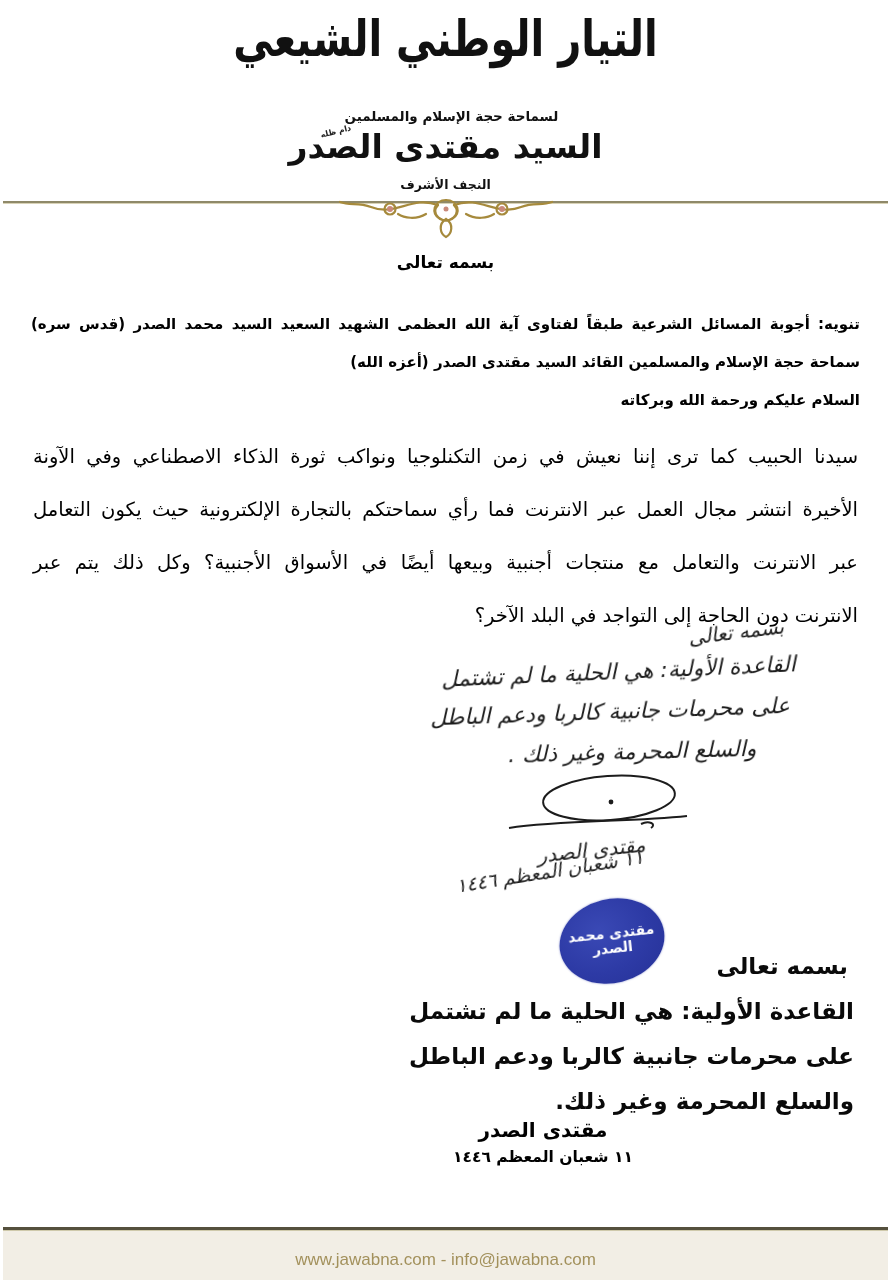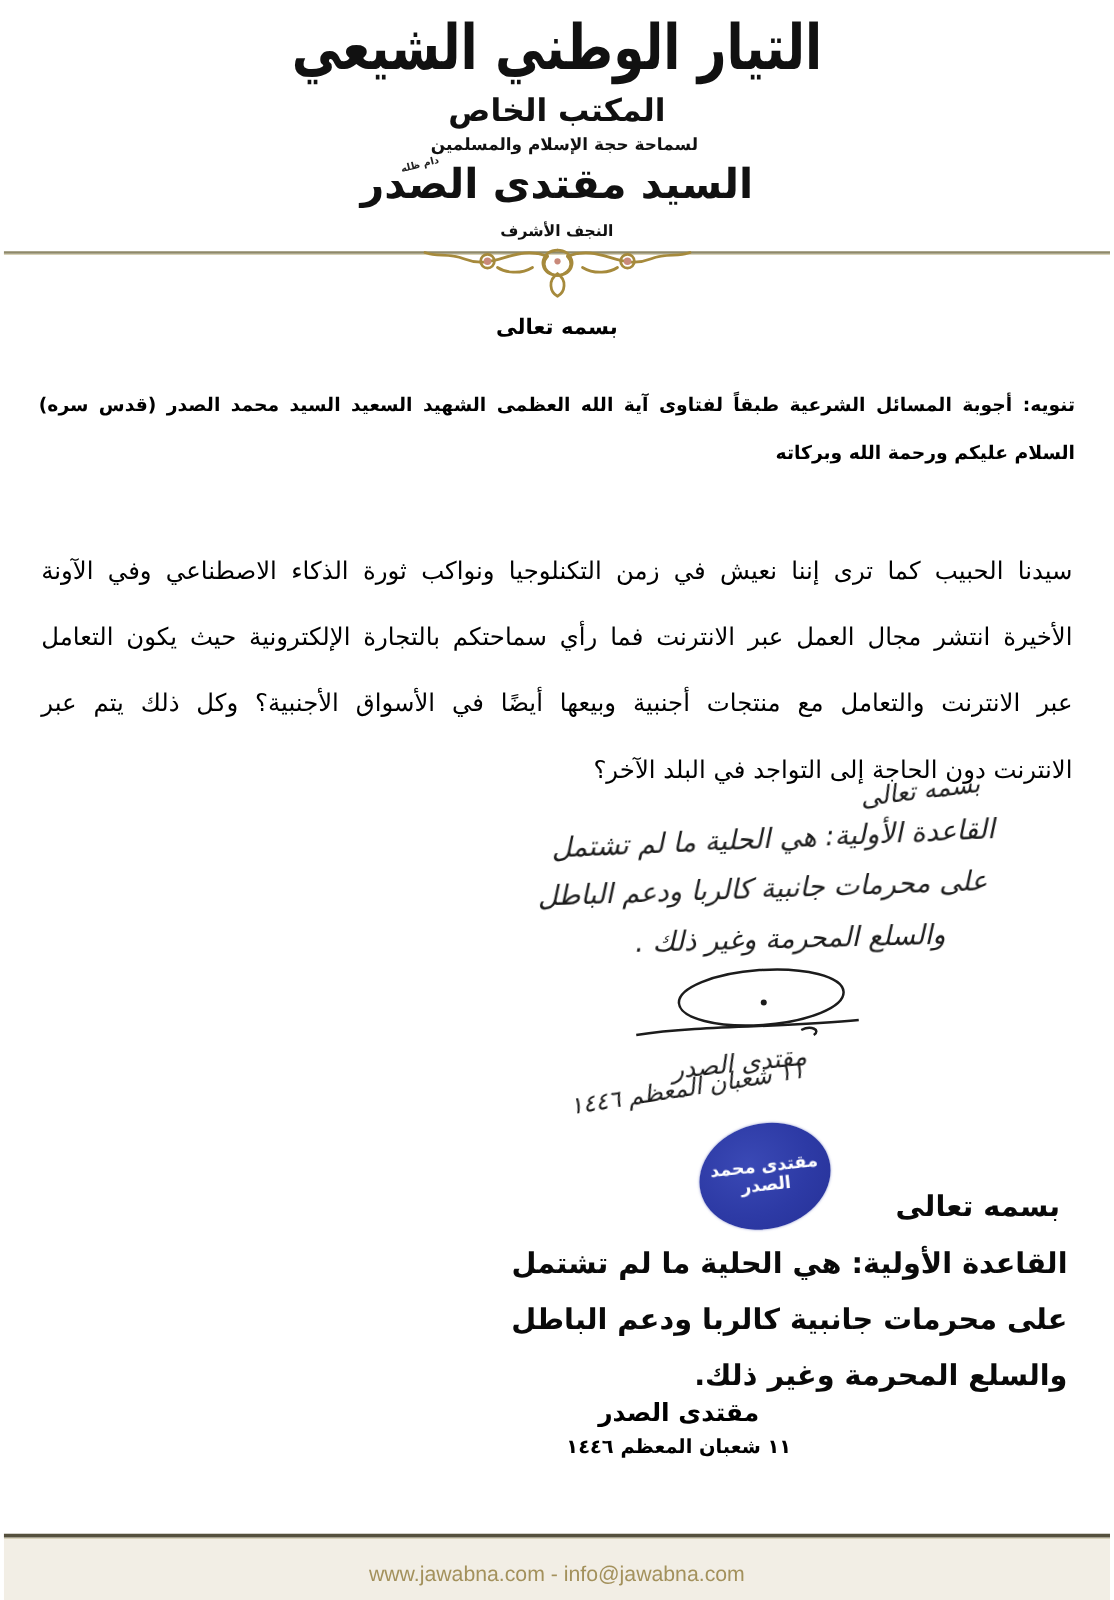"المكتب الخاص" div.abs { html: <div>المكتب الخاص</div> -> none }
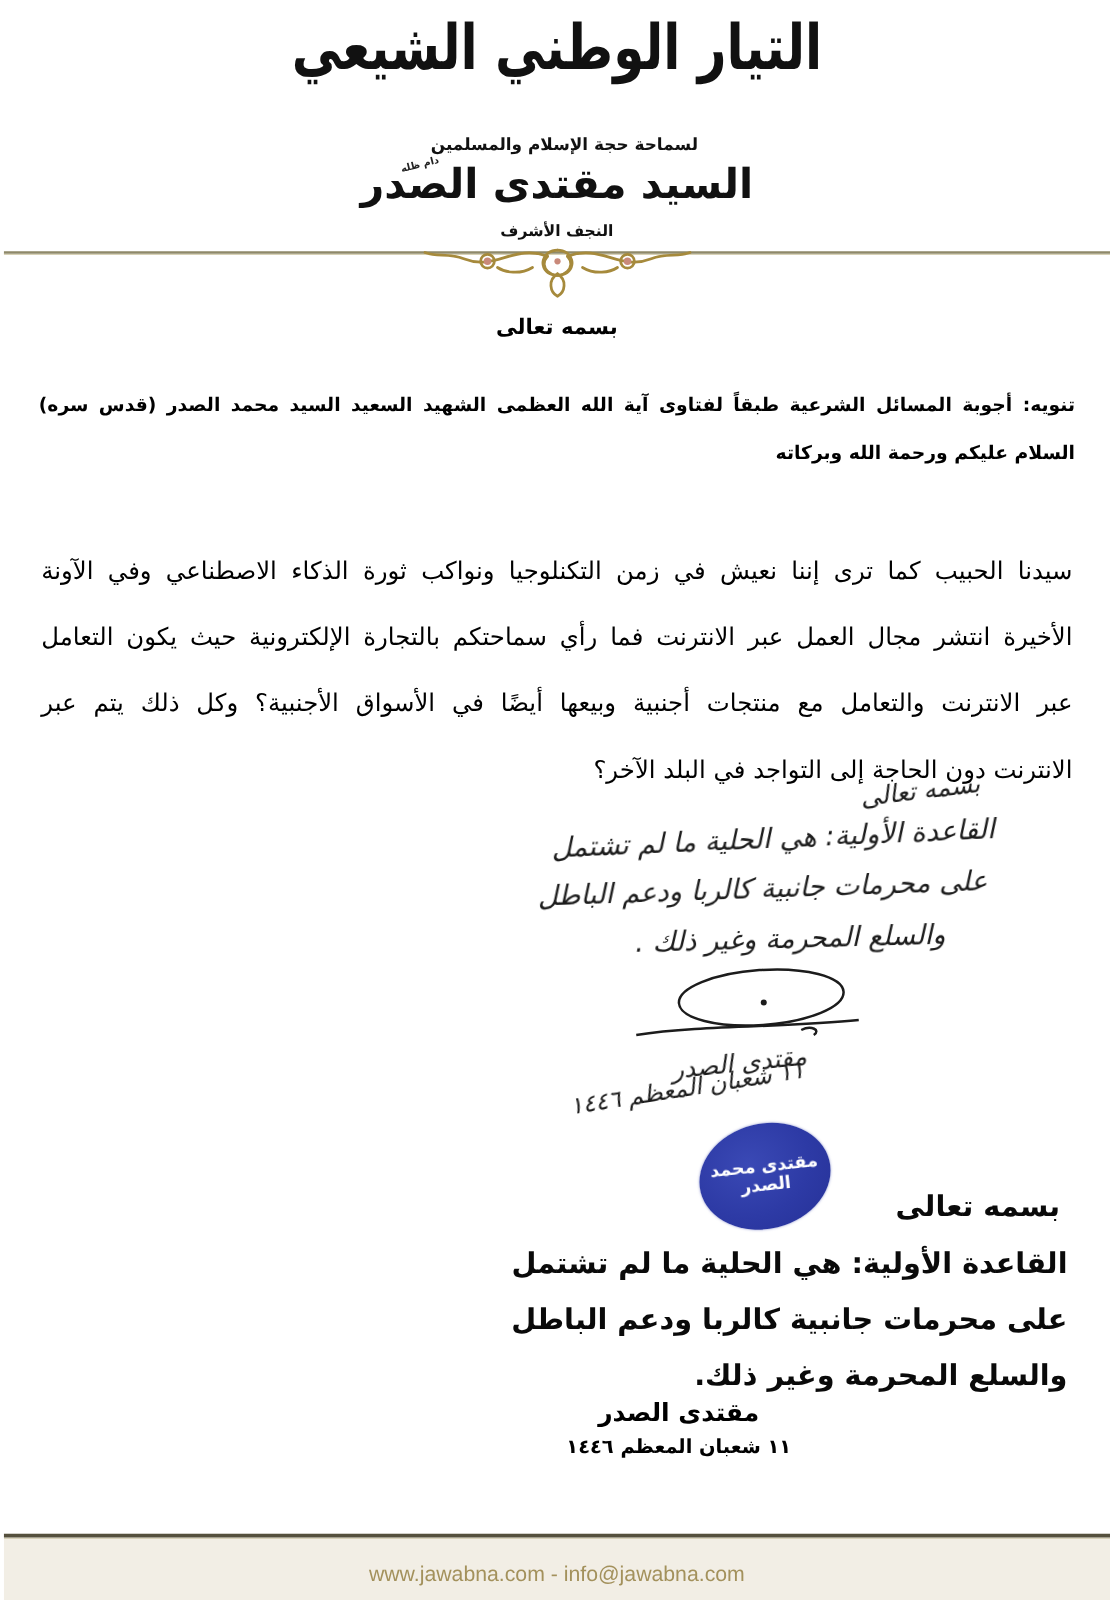"سماحة حجة الإسلام والمسلمين القائد" div.start { html: none -> <div>سماحة حجة الإسلام والمسلمين القائد السيد مقتدى الصدر (أعزه الله)</div> }
